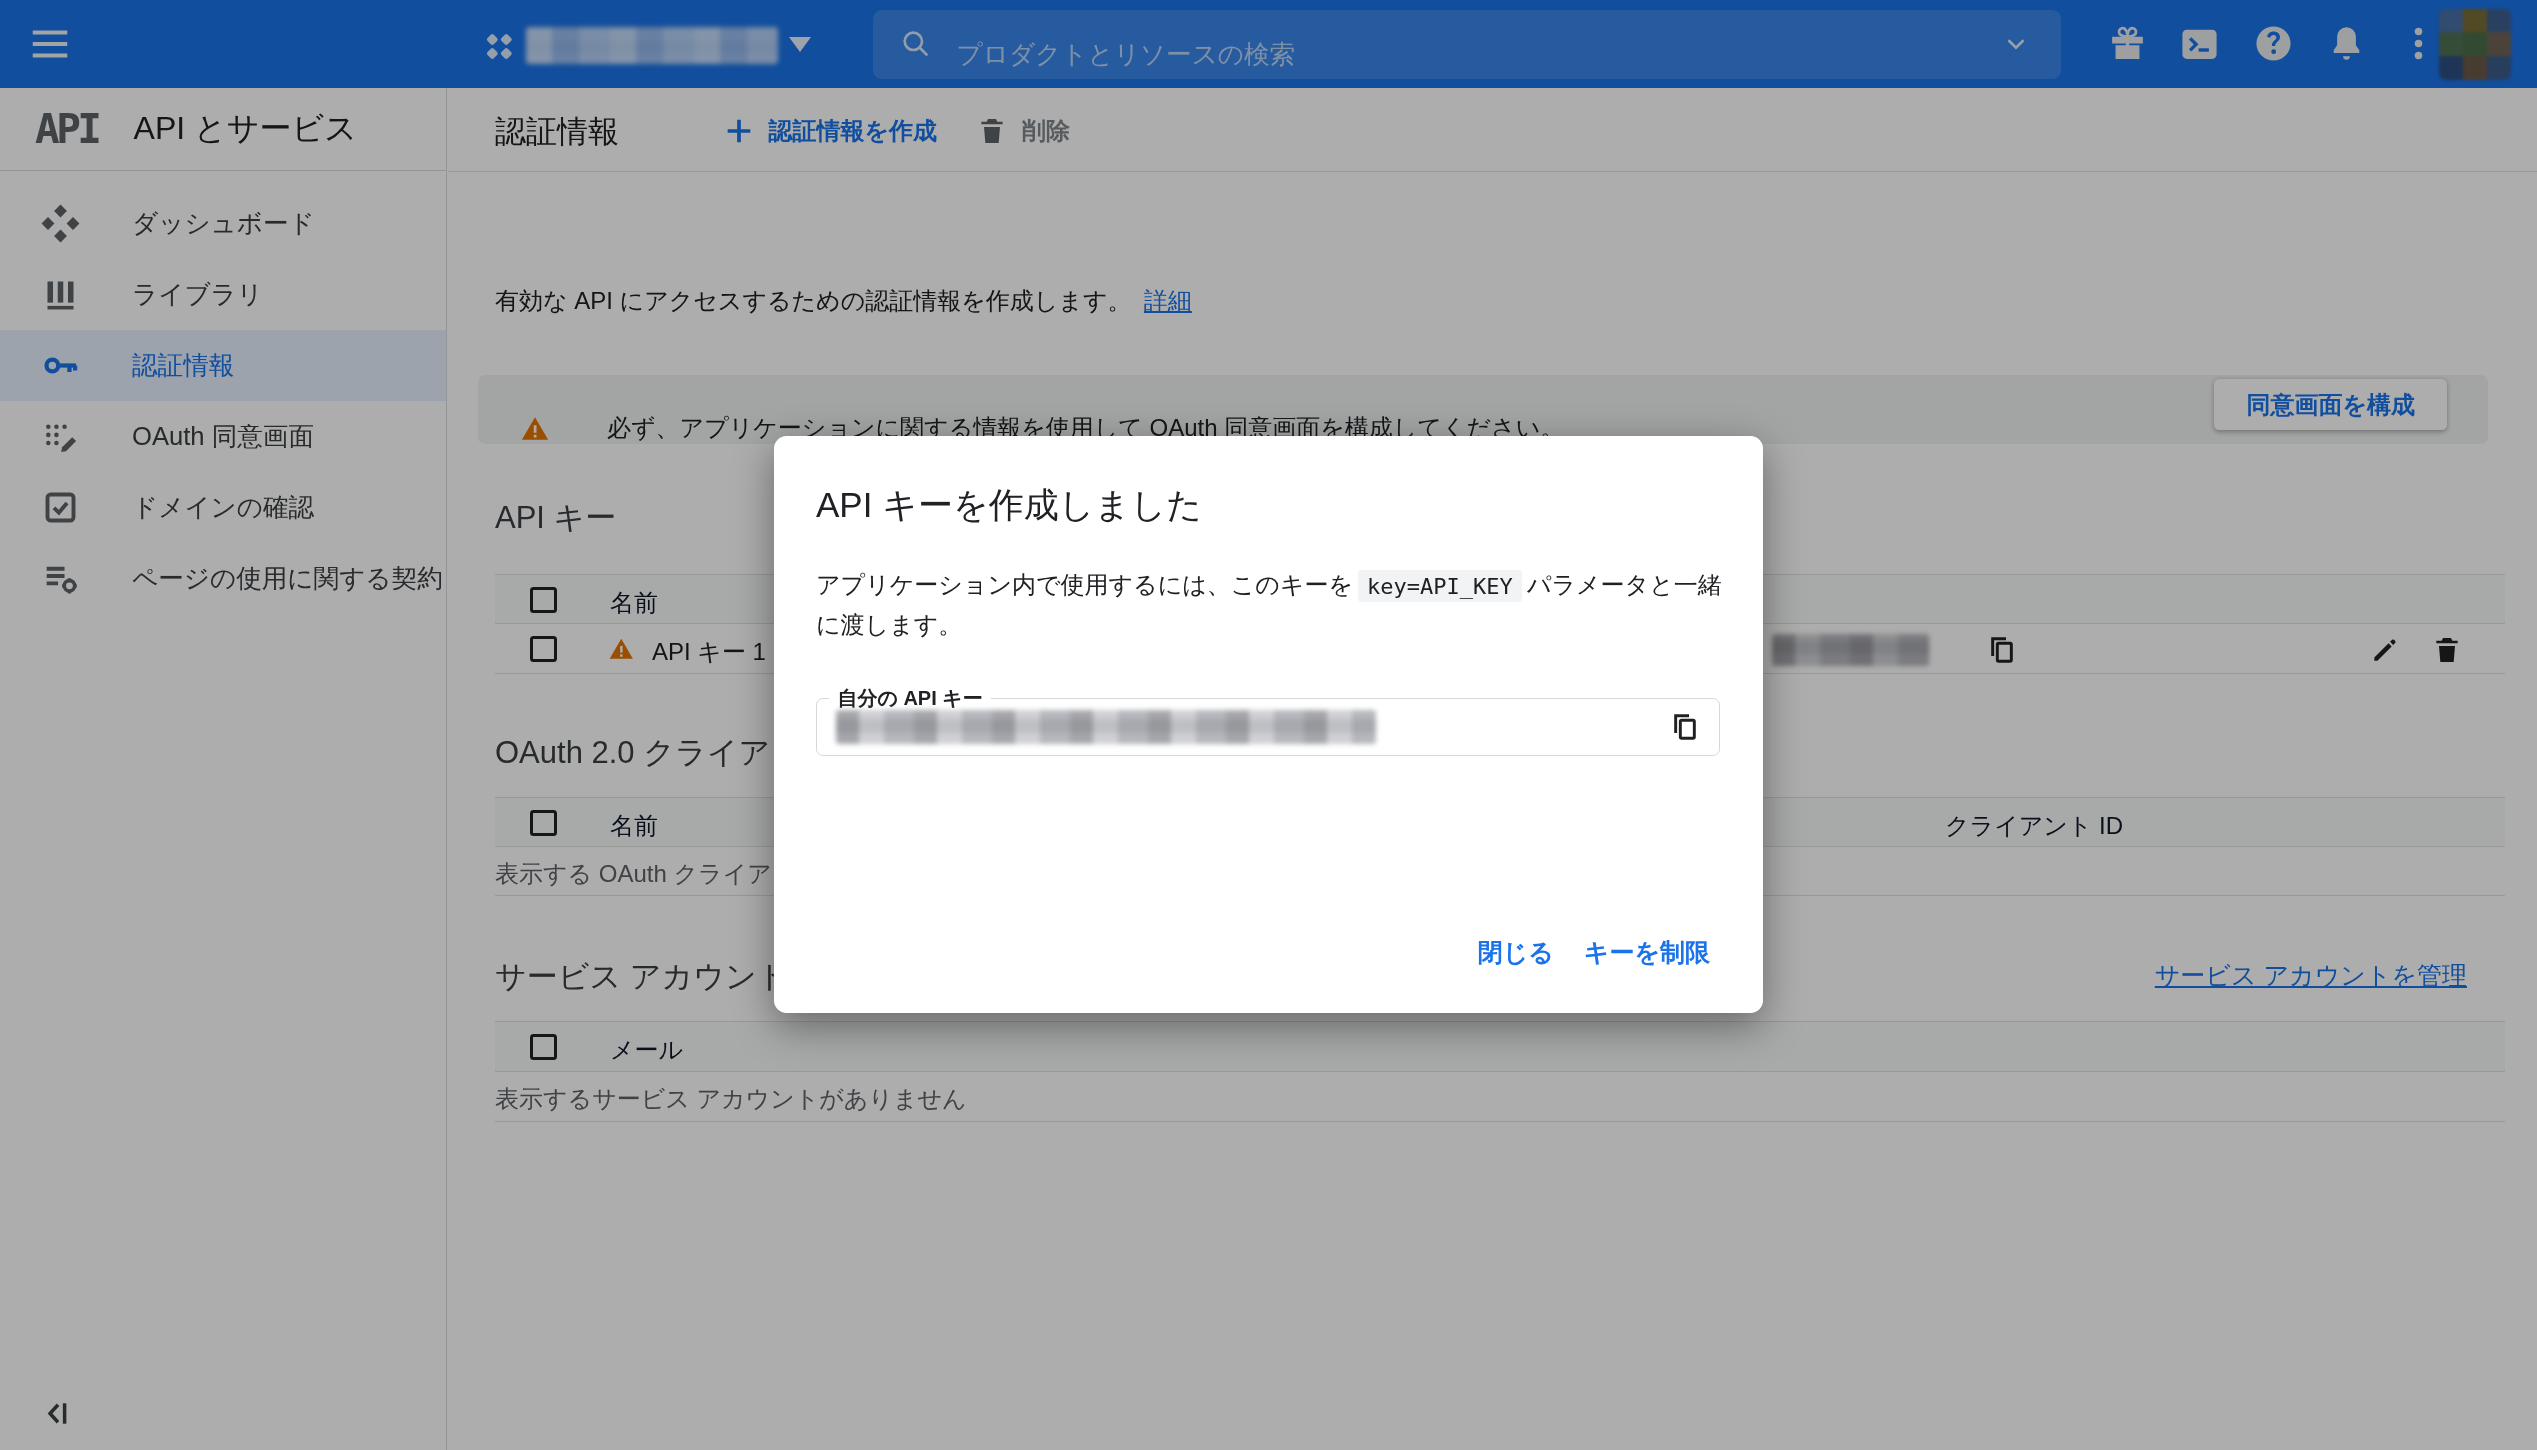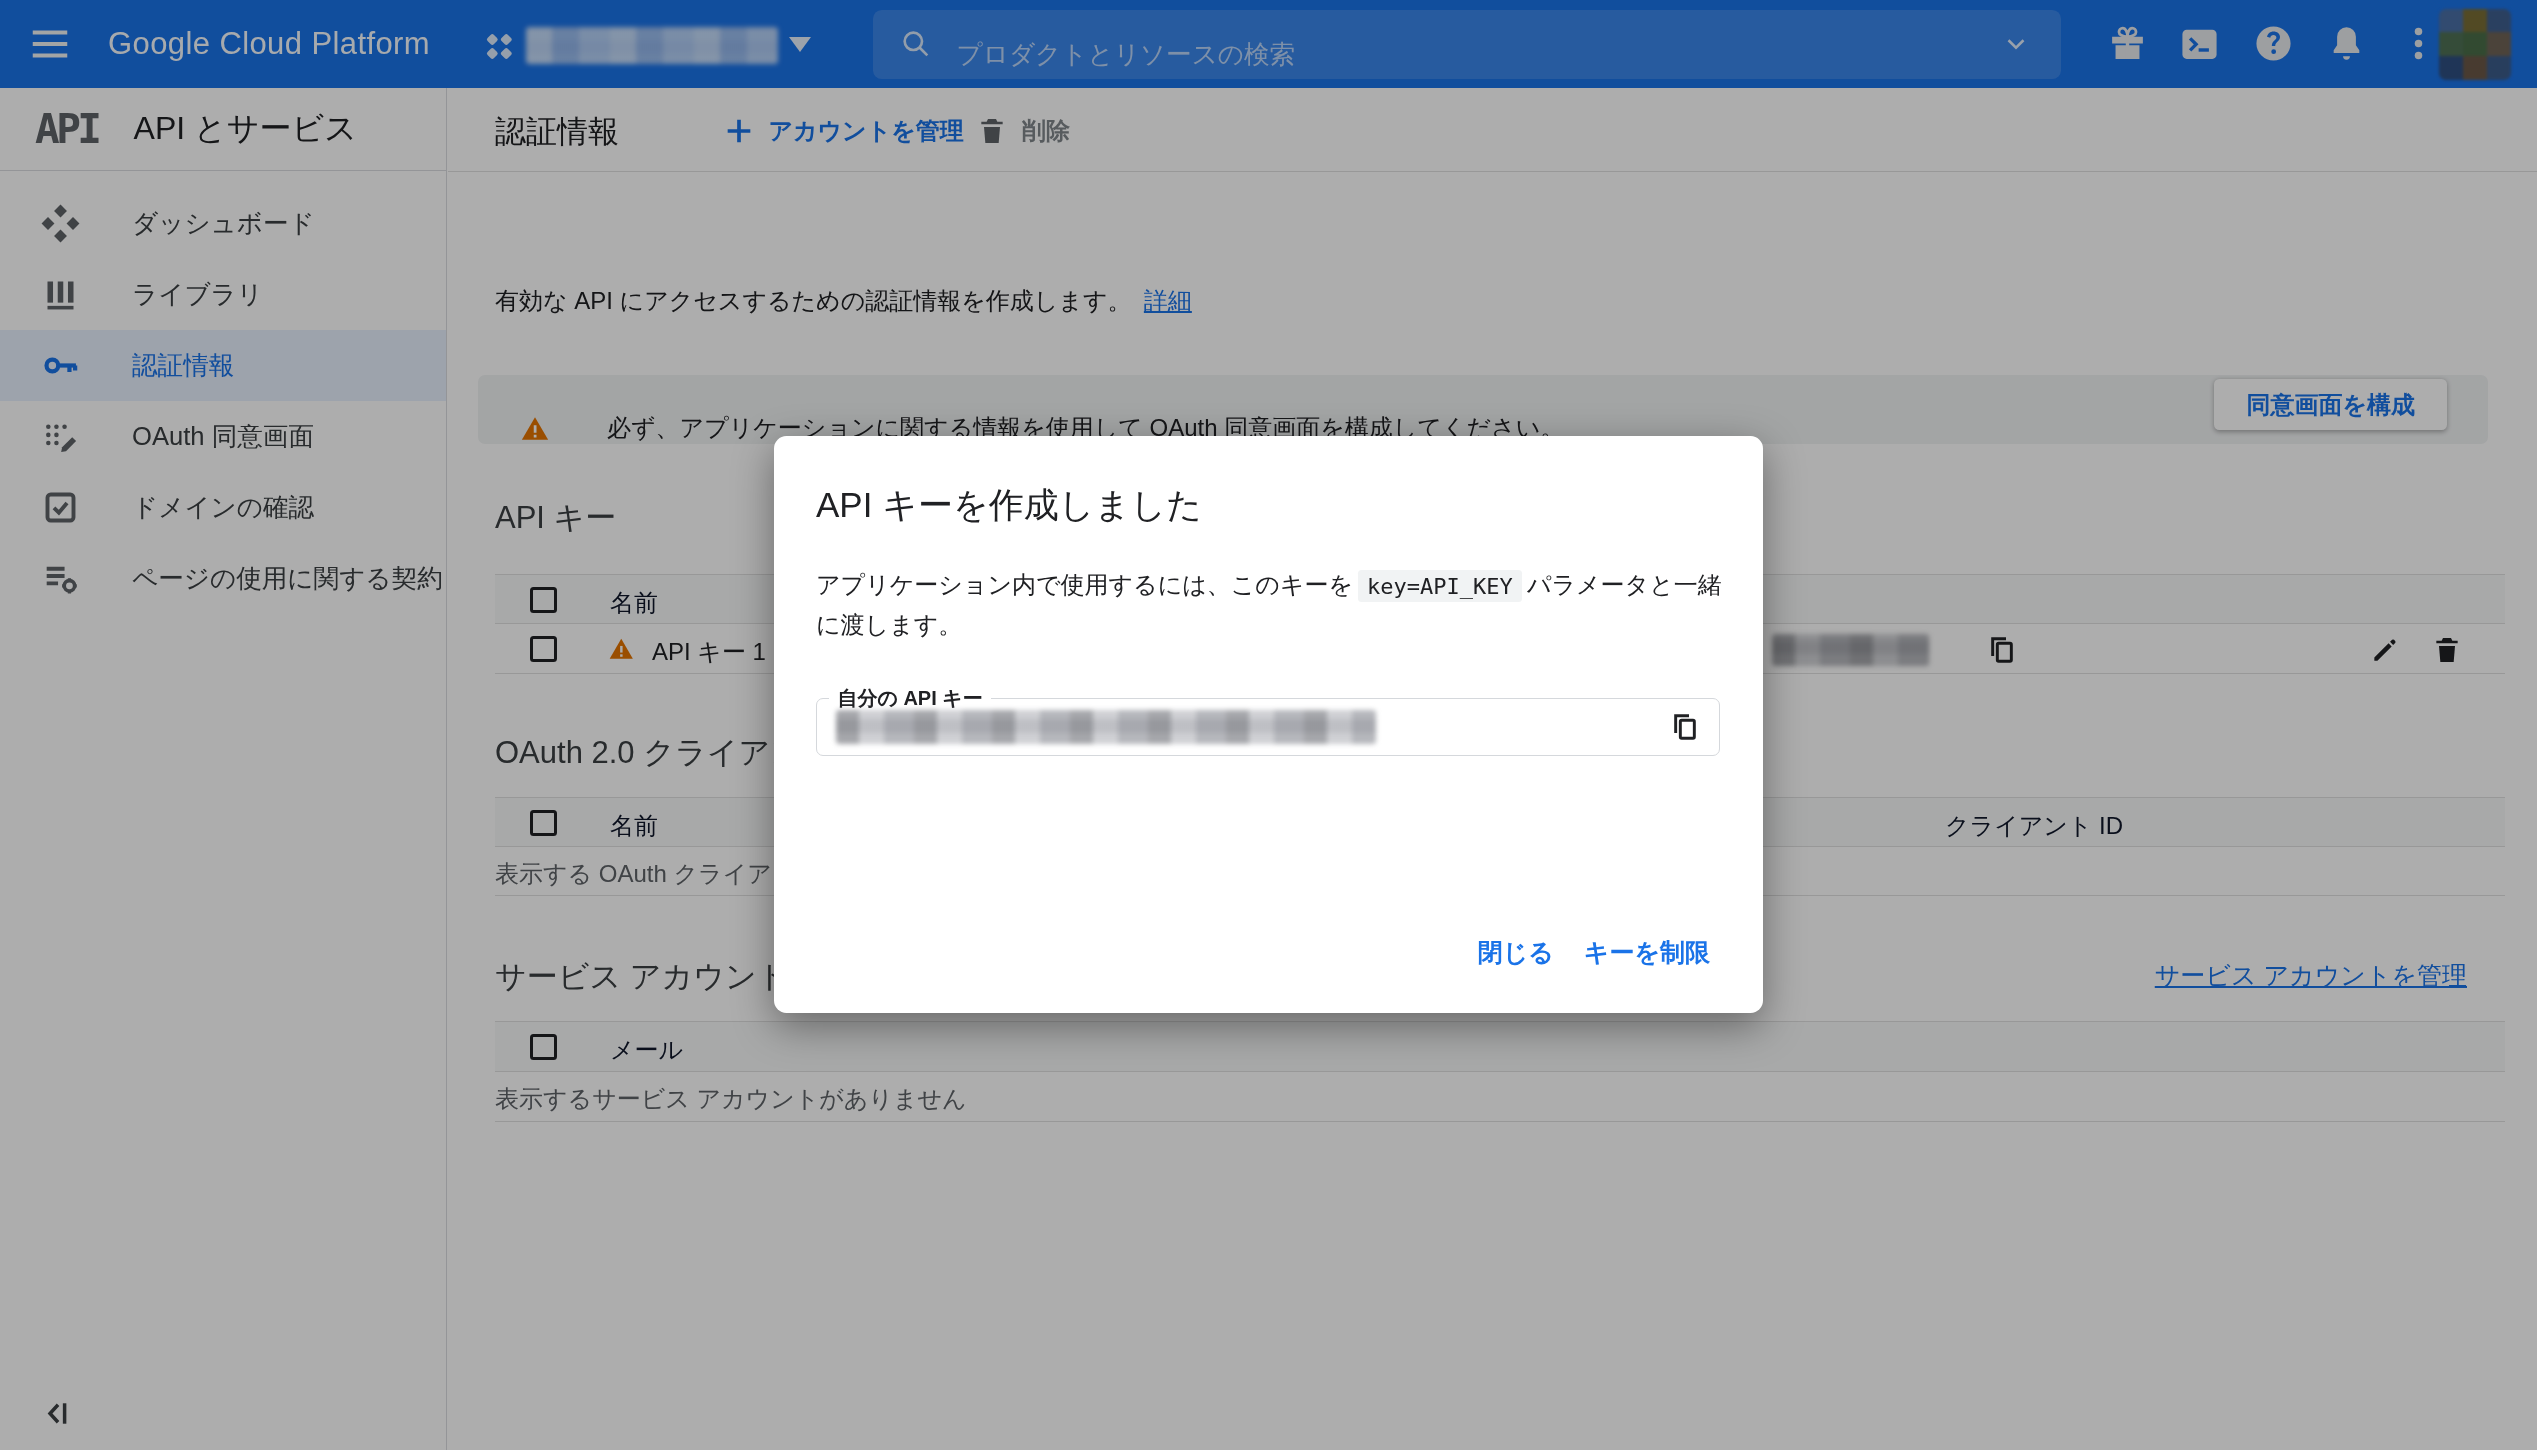"Google Cloud Platform" div.brand { html: <div>Google Cloud Platform</div> -> none }
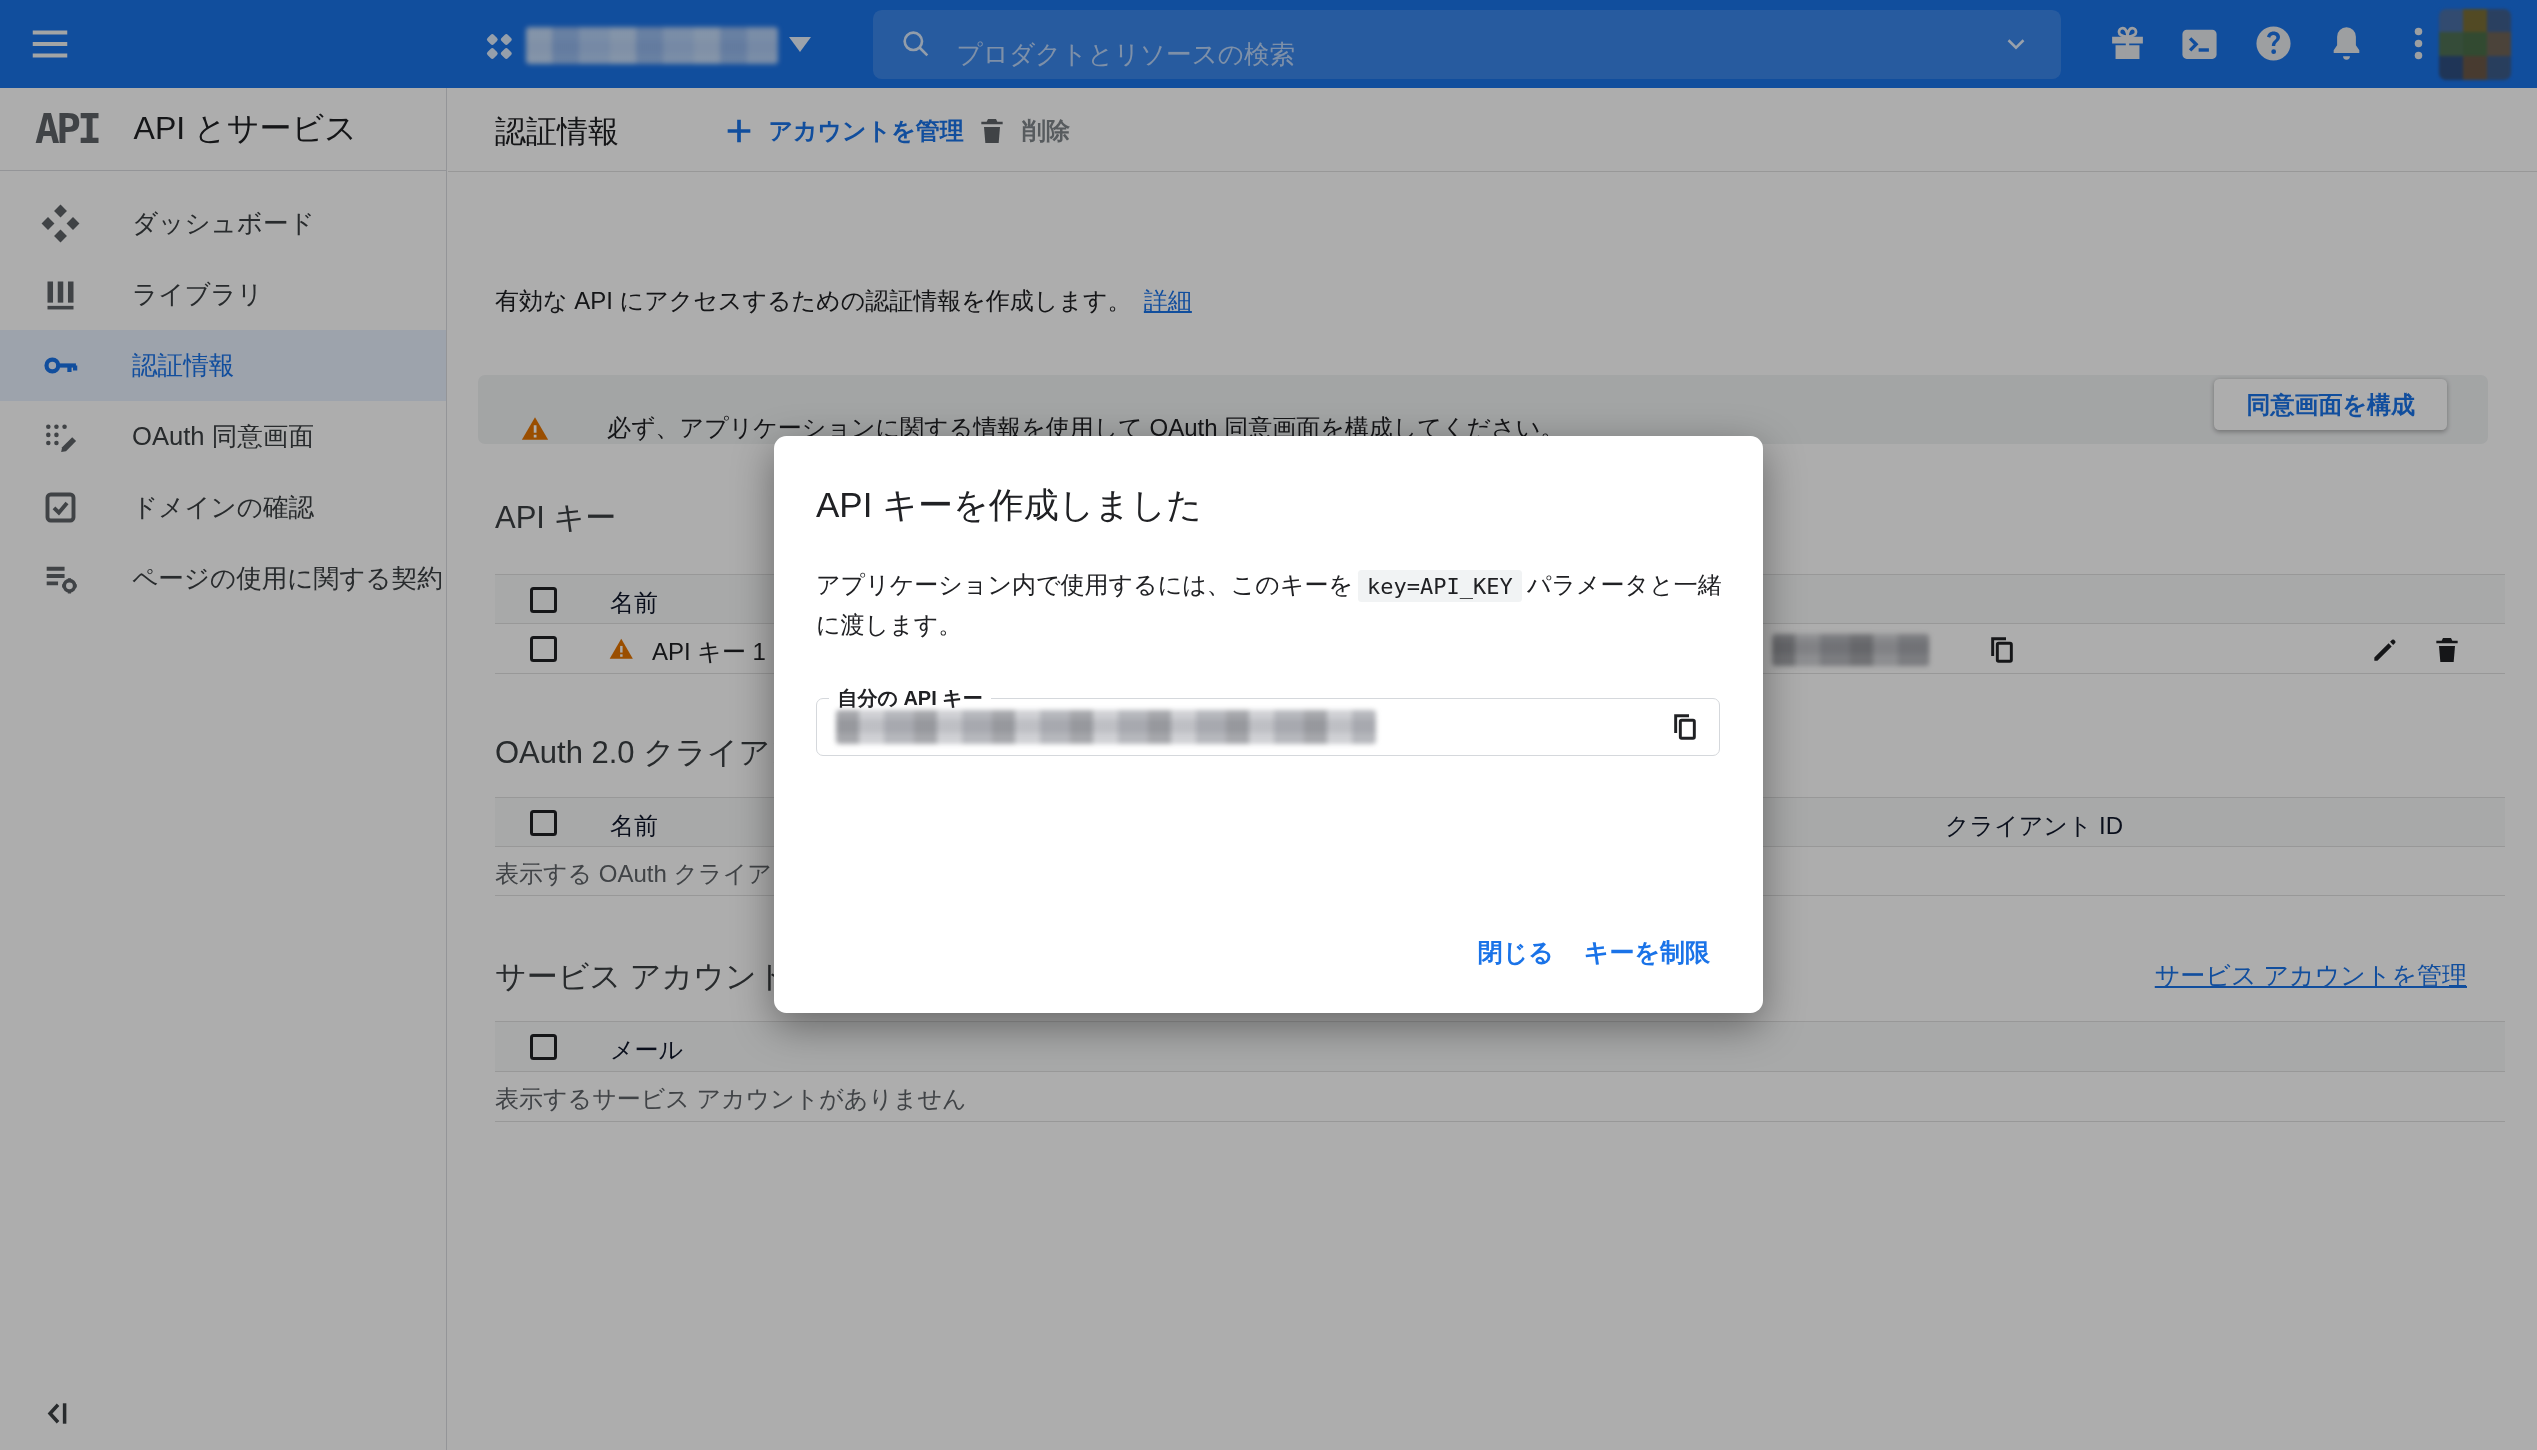"アカウントを管理" span { text: アカウントを管理 -> 認証情報を作成 }
